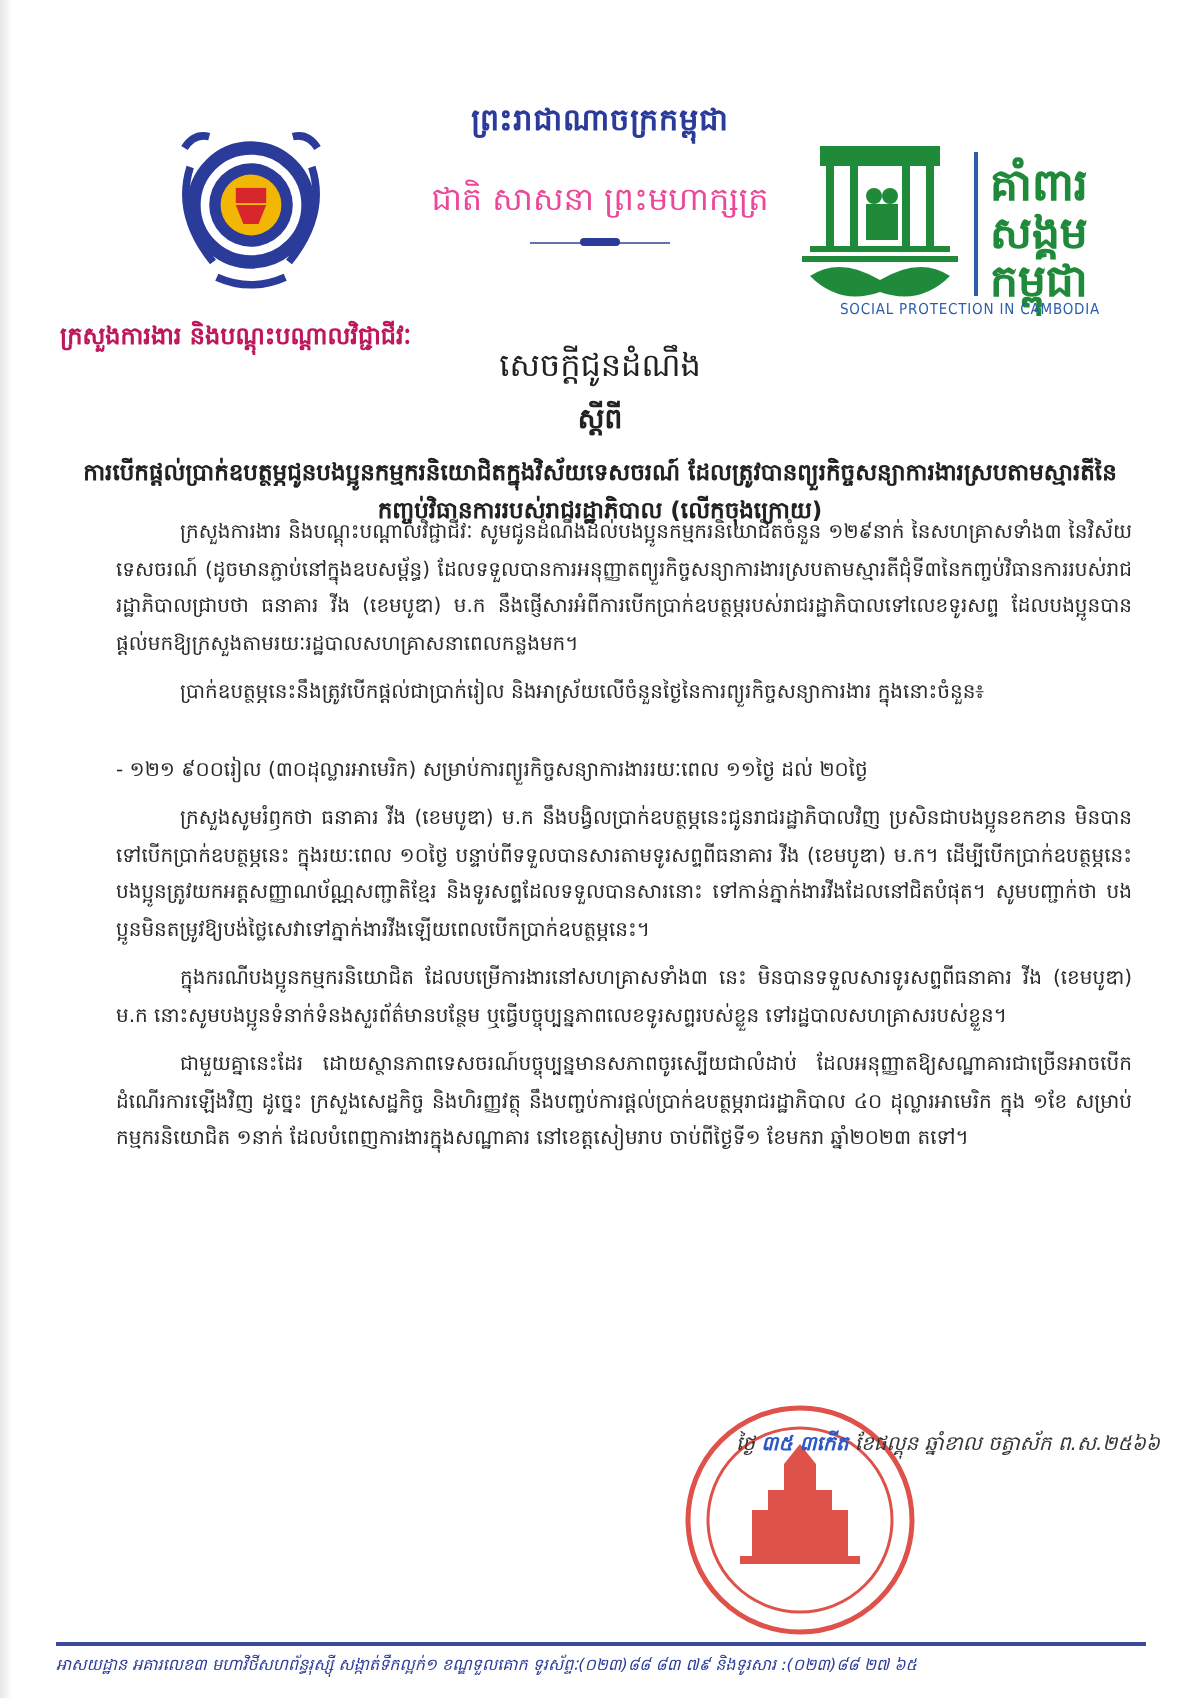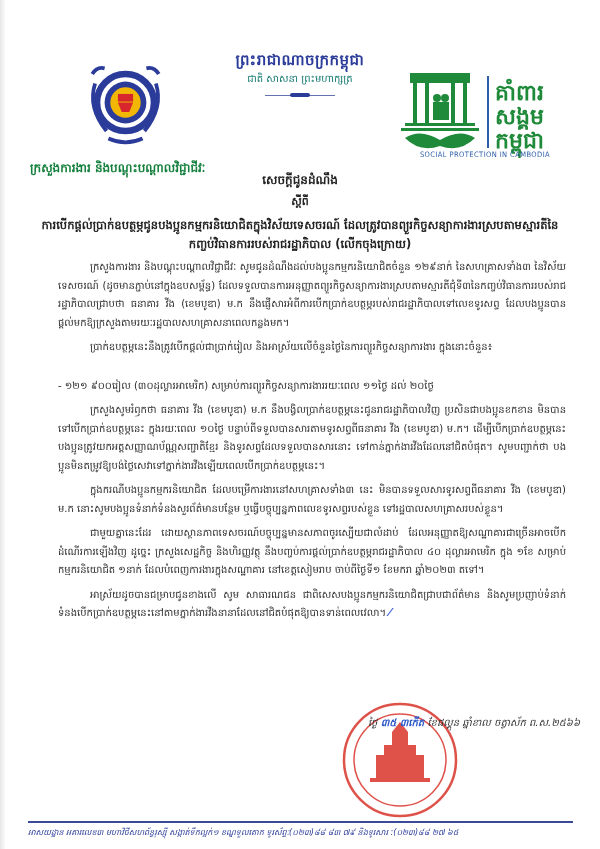"ជាតិ សាសនា ព្រះមហាក្សត្រ" .kingdom .k2 { color: #0f766e -> #ec4899; font-size: 10px -> 16px; margin-top: 0 -> 17px }
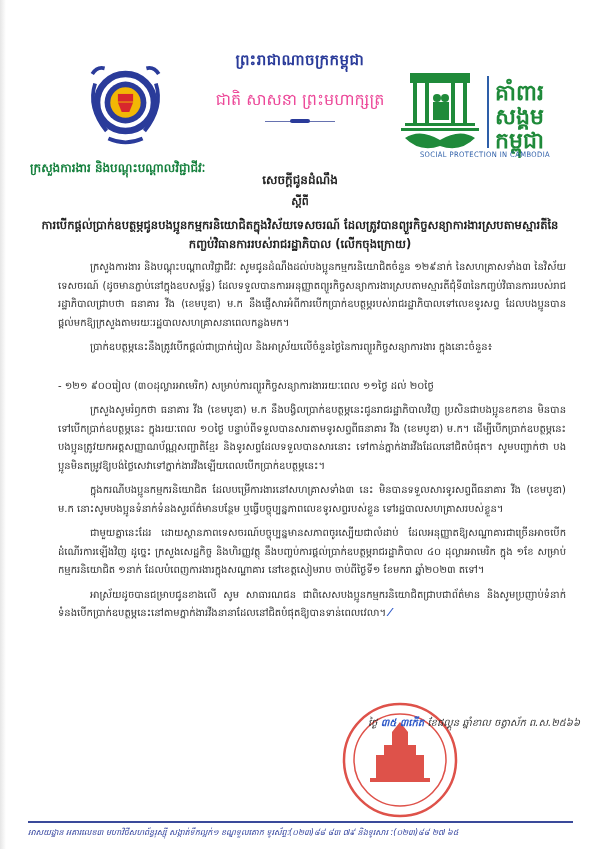"ក្រសួងការងារ និងបណ្តុះបណ្តាលវិជ្ជាជីវៈ" .ministry { color: #15803d -> #be185d }
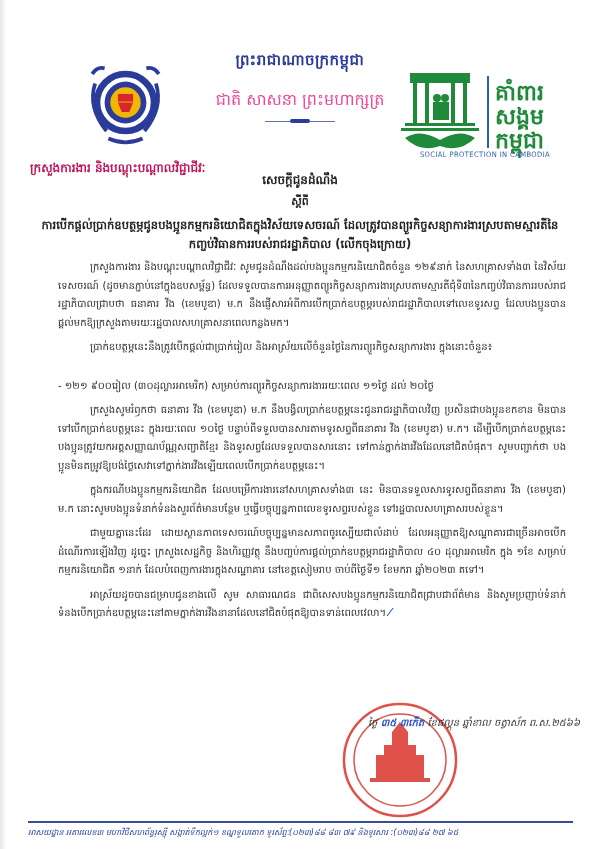"សេចក្តីជូនដំណឹង" .title-block .t1 { font-size: 12px -> 16px; font-weight: bold -> normal }
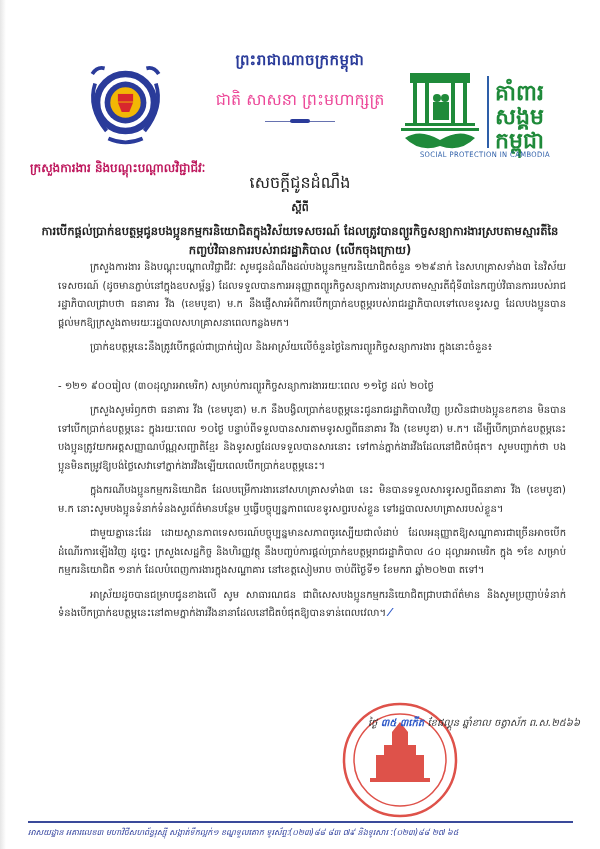"ស្តីពី" .title-block .t2 { font-size: 11px -> 14px }
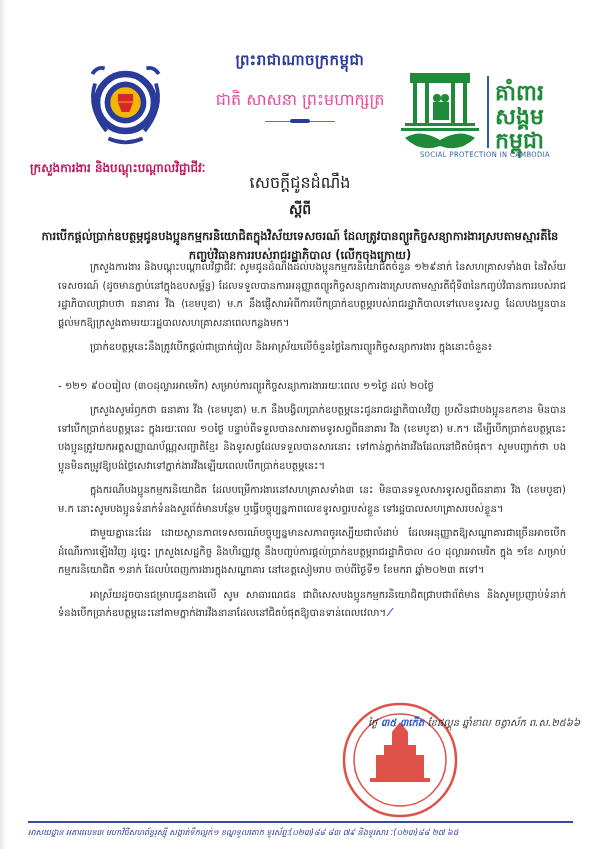"អាស្រ័យដូចបានជម្រាបជូនខាងលើ សូម សាធារណជន" p.para { html: <p><span>អាស្រ័យដូចបានជម្រាបជូនខាងលើ សូម សាធារណជន ជាពិសេសបងប្អូនកម្មករនិយោជិតជ្រាបជាព័ត៌មាន និងសូមប្រញាប់ទំនាក់ទំនងបើកប្រាក់ឧបត្ថម្ភនេះនៅតាមភ្នាក់ងារវីងនានាដែលនៅជិតបំផុតឱ្យបានទាន់ពេលវេលា។</span> <span>⁄</span></p> -> none }
